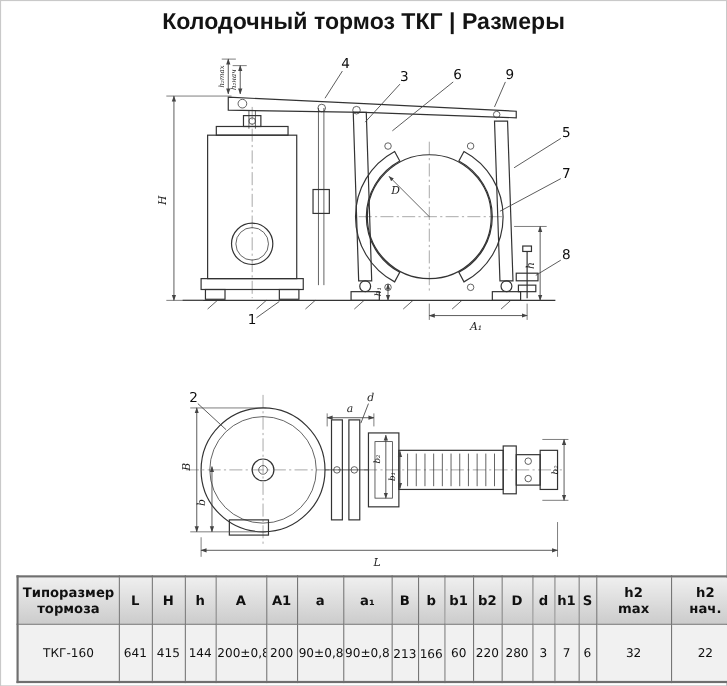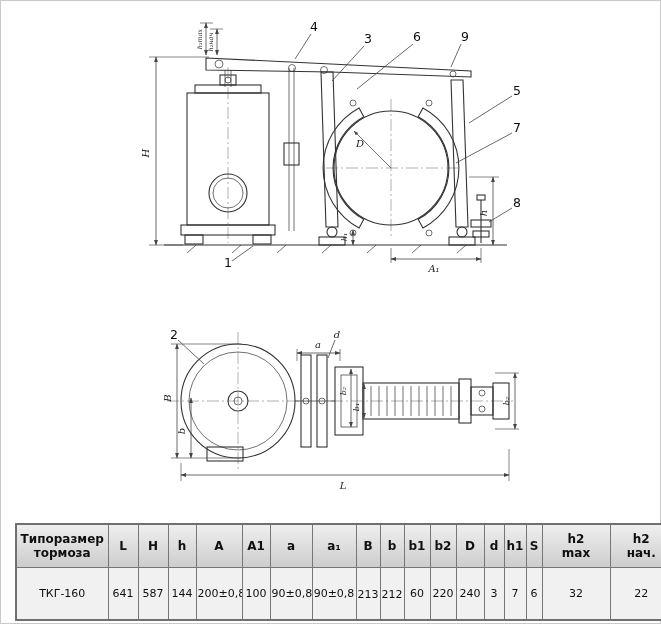"Колодочный тормоз ТКГ | Размеры" h1.title { html: none -> <h1>Колодочный тормоз ТКГ | Размеры</h1> }
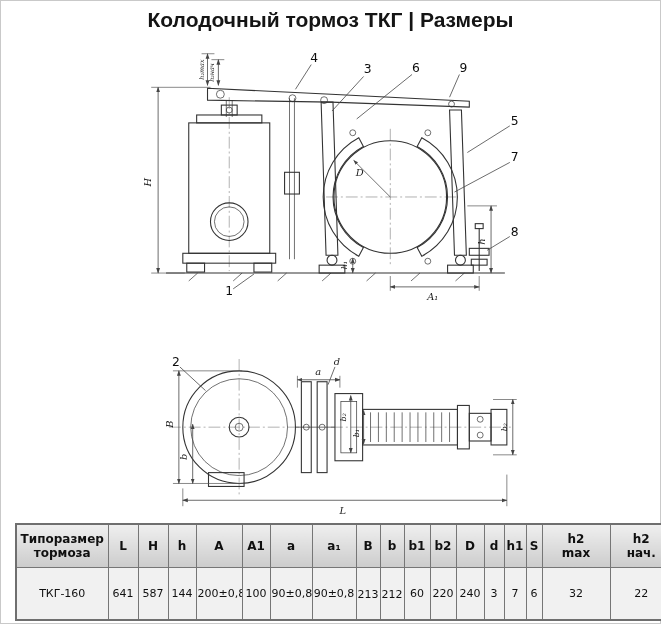"587" td { text: 587 -> 415 }
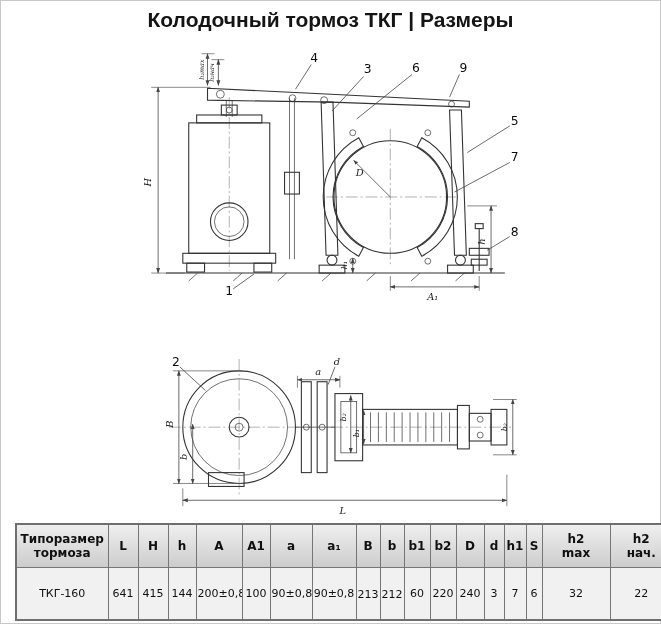"100" td { text: 100 -> 200 }
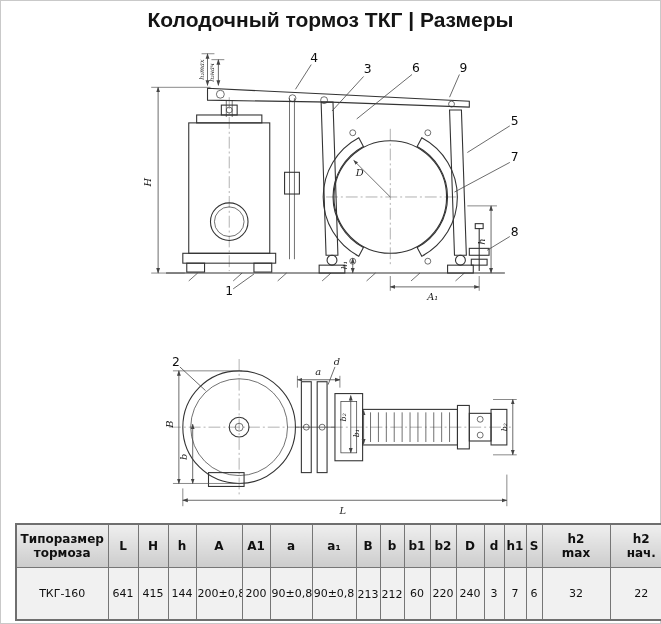"212" td.hi { text: 212 -> 166 }
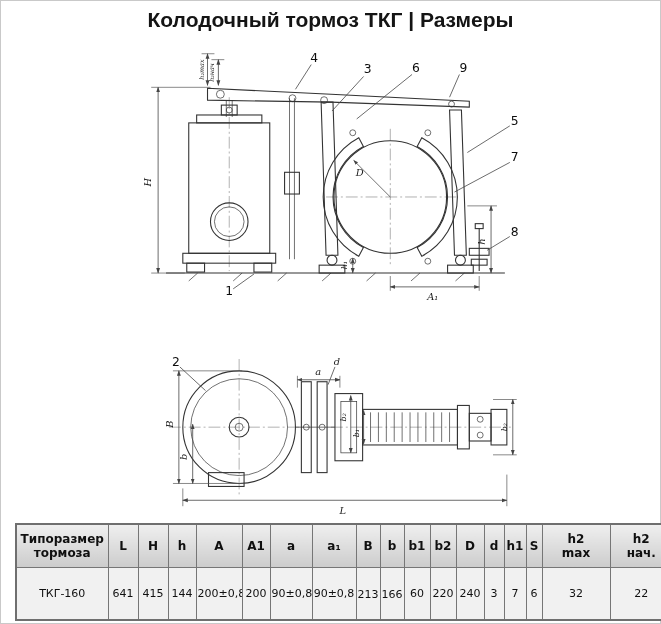"240" td { text: 240 -> 280 }
